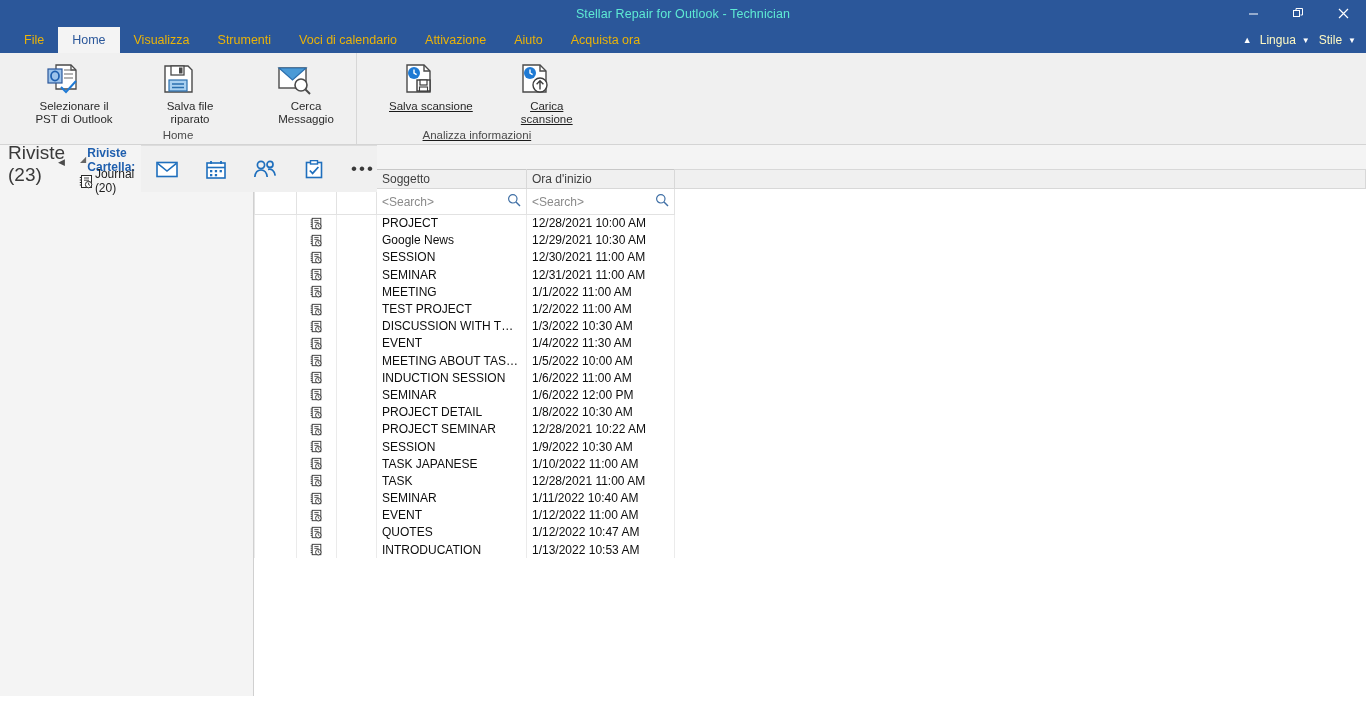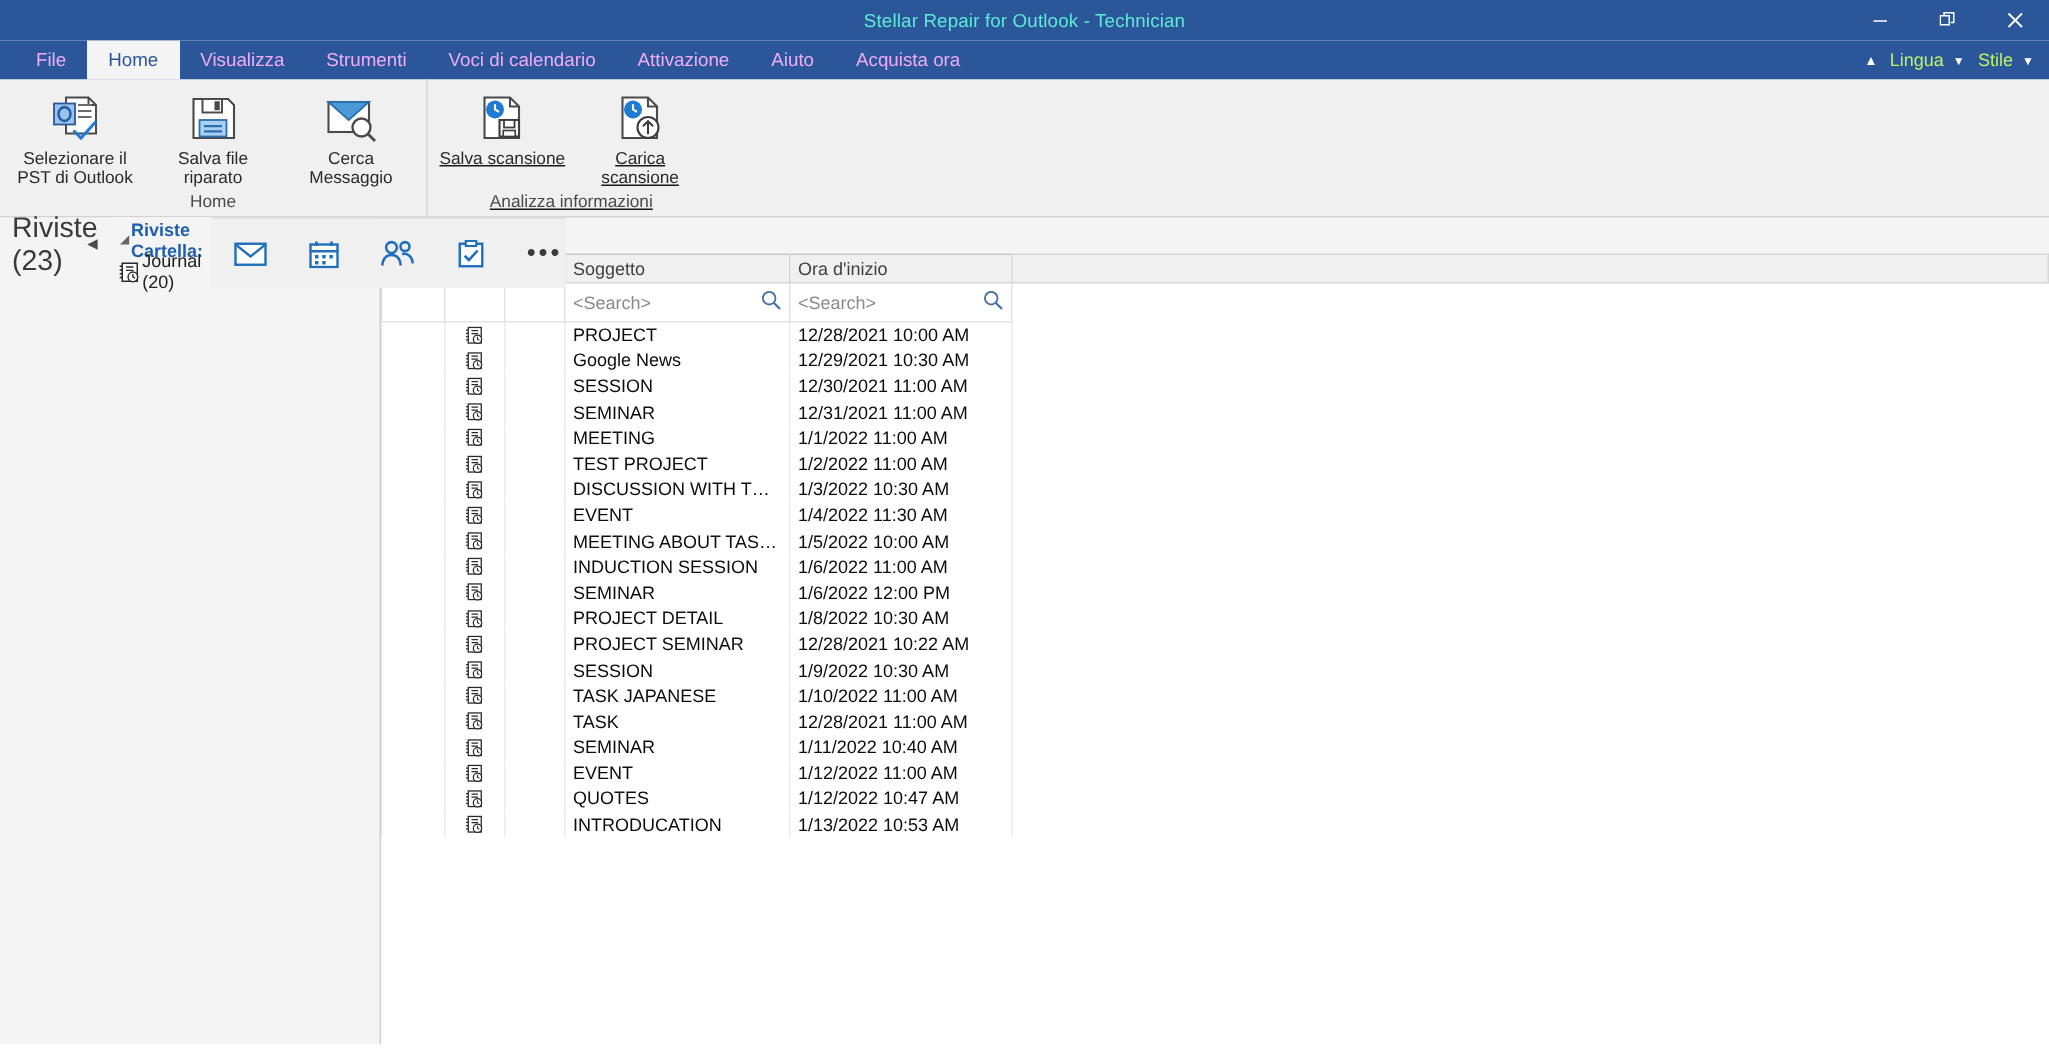"File" .tab { color: #f0abfc -> #eab308 }
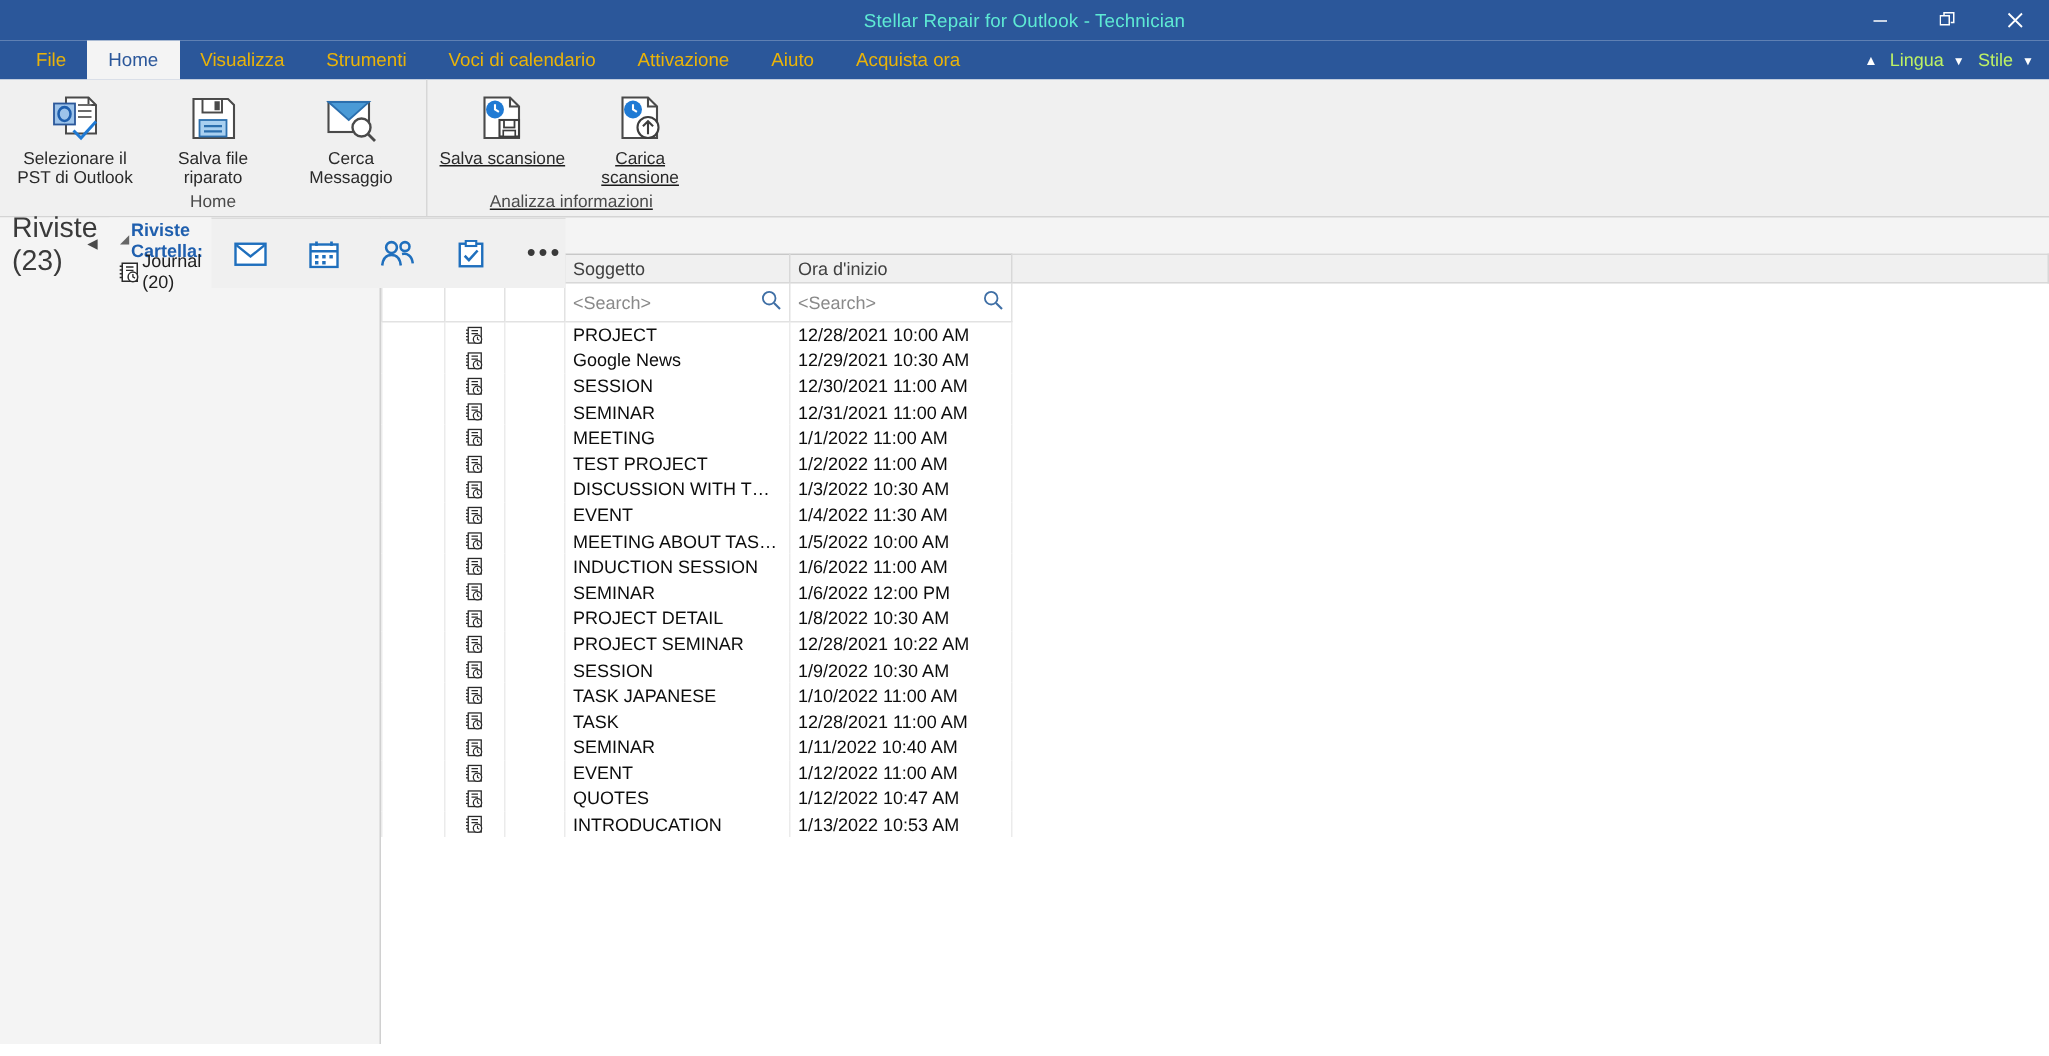"Lingua" .tabright .lnk { color: #bef264 -> #fef9c3 }
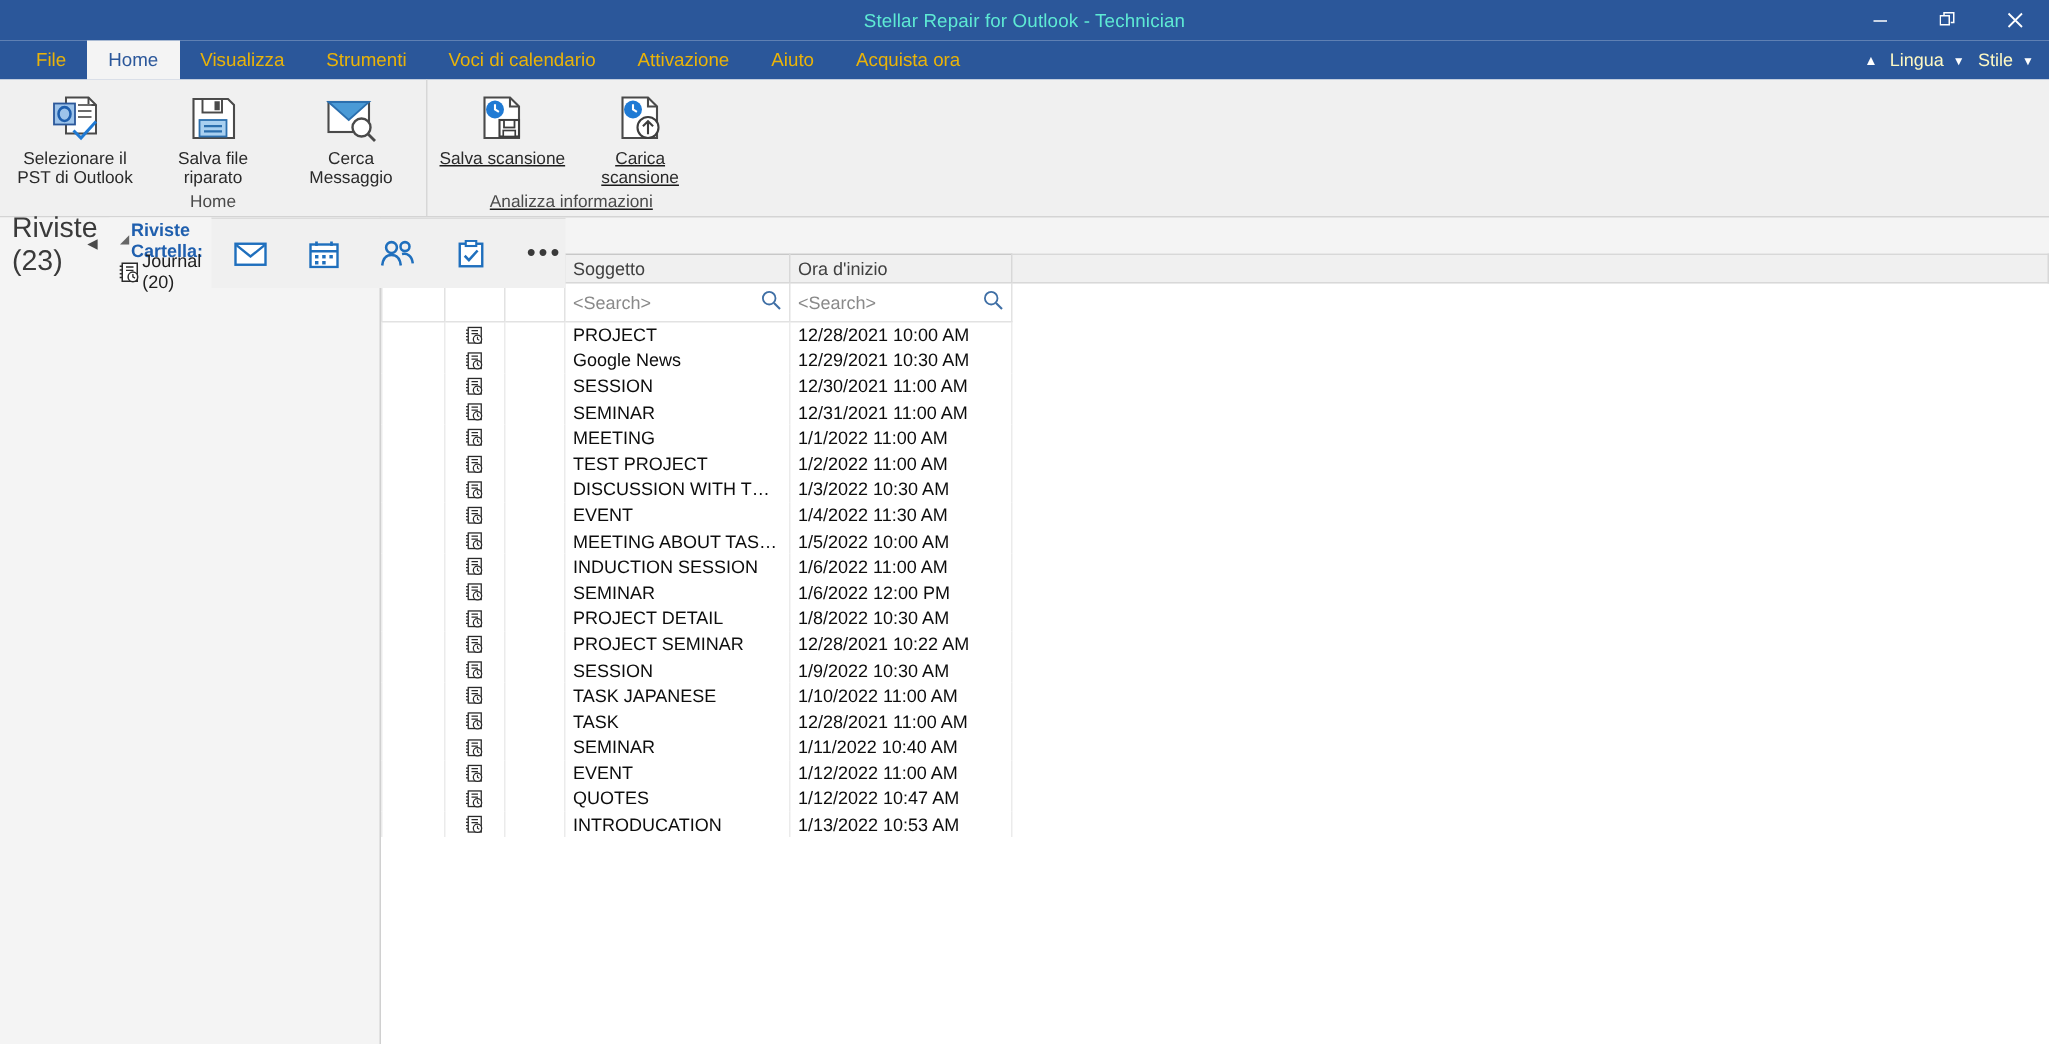"Selezionare il PST di Outlook" .ritem .lbl { margin-left: none -> 24px }
